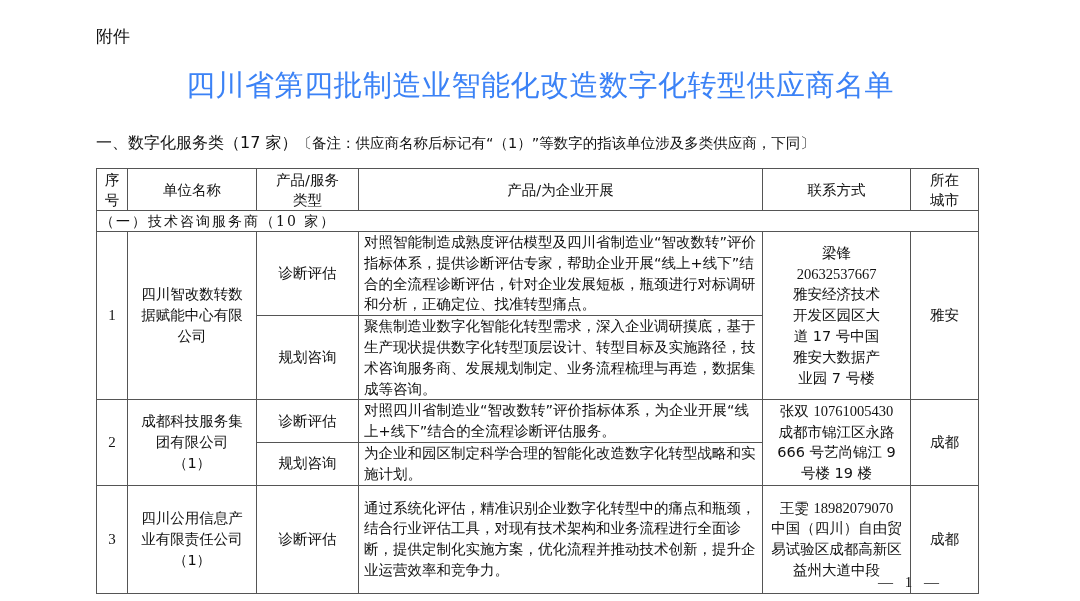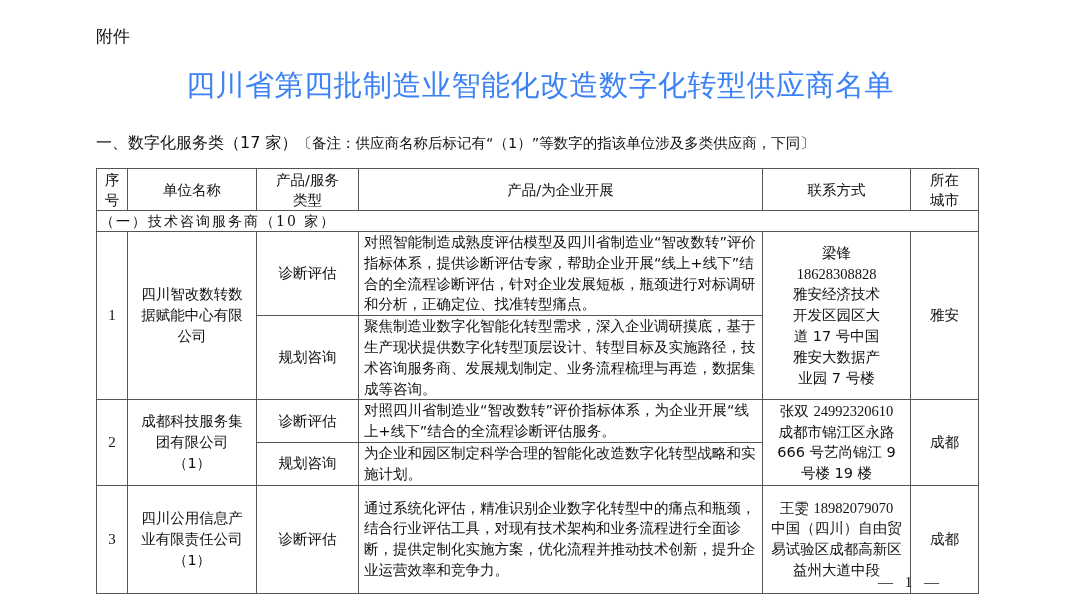"18628308828" div.serif { text: 18628308828 -> 20632537667 }
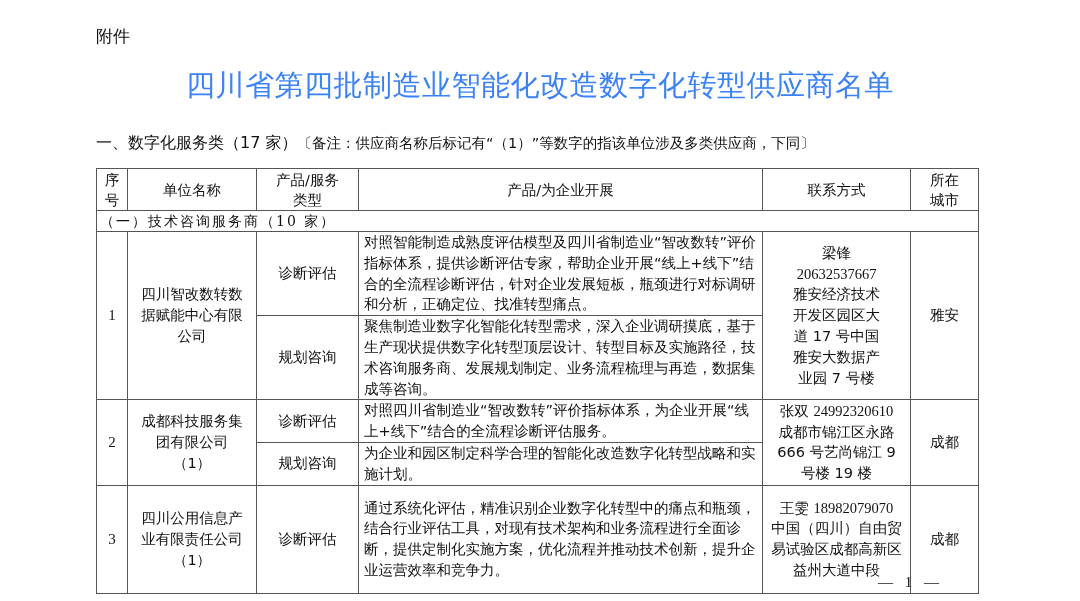"24992320610" span.serif { text: 24992320610 -> 10761005430 }
